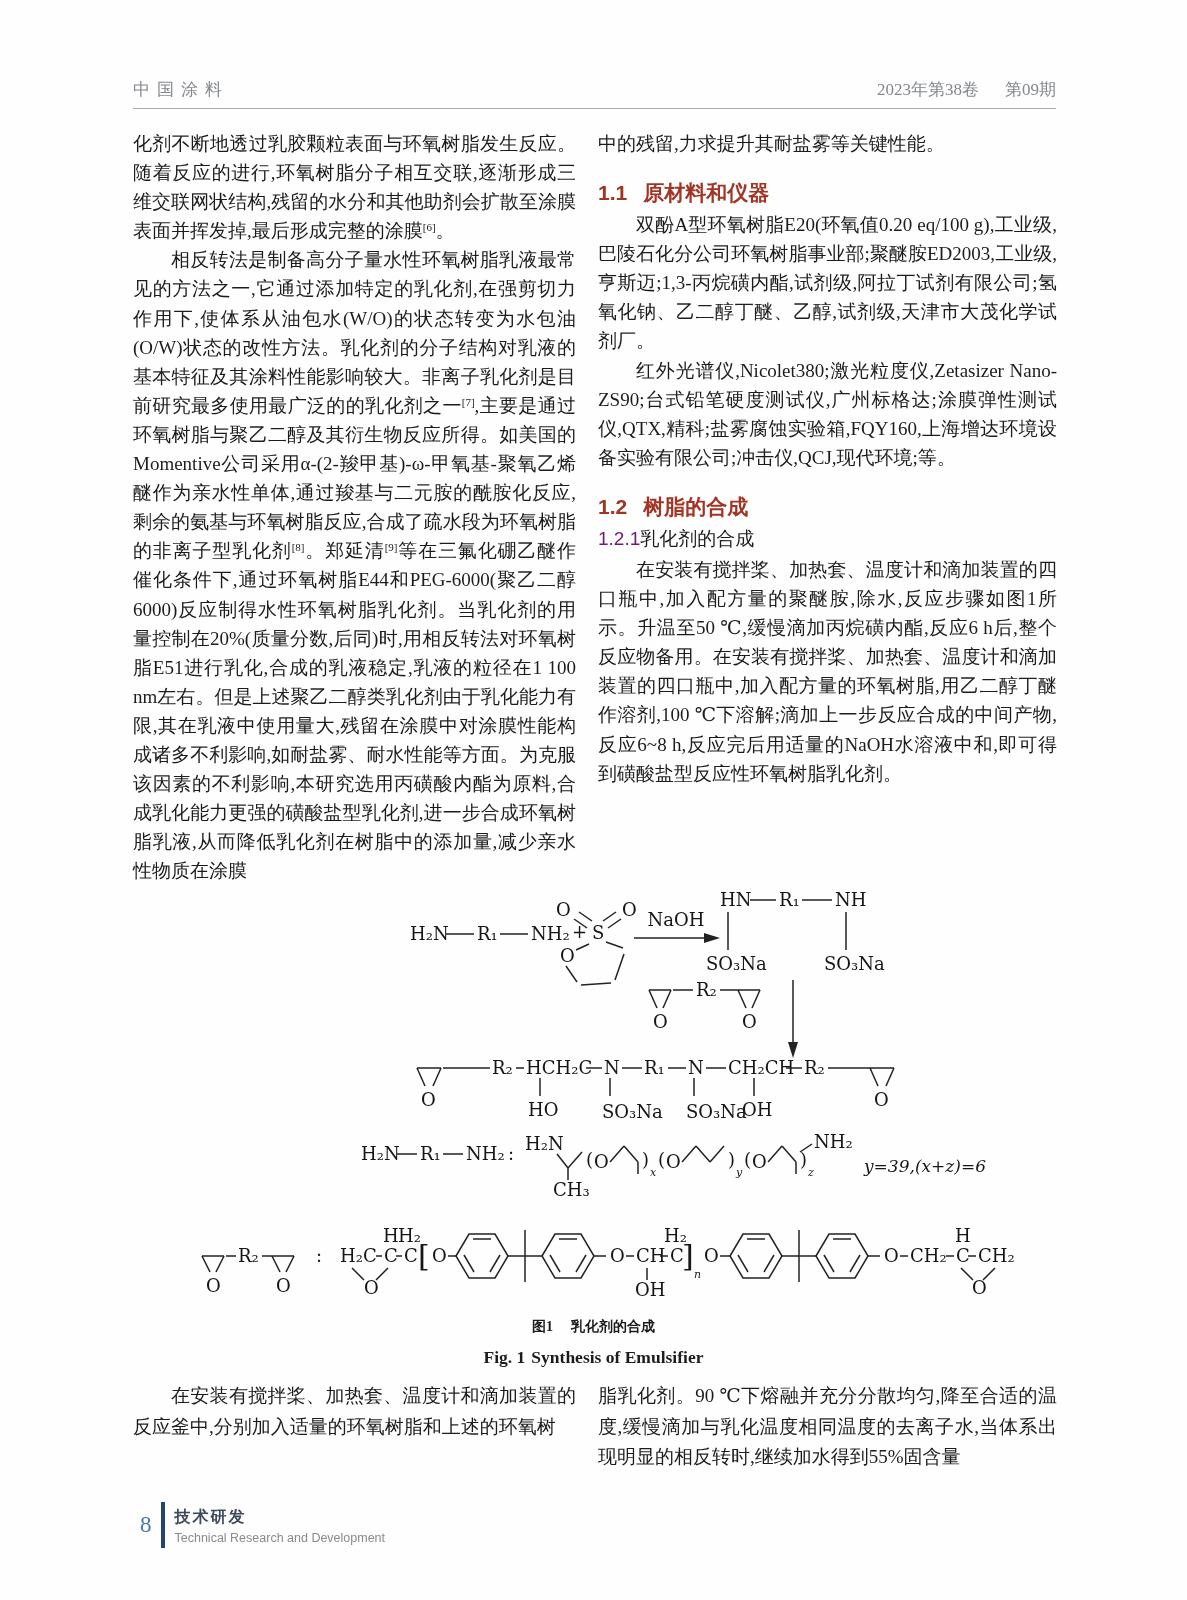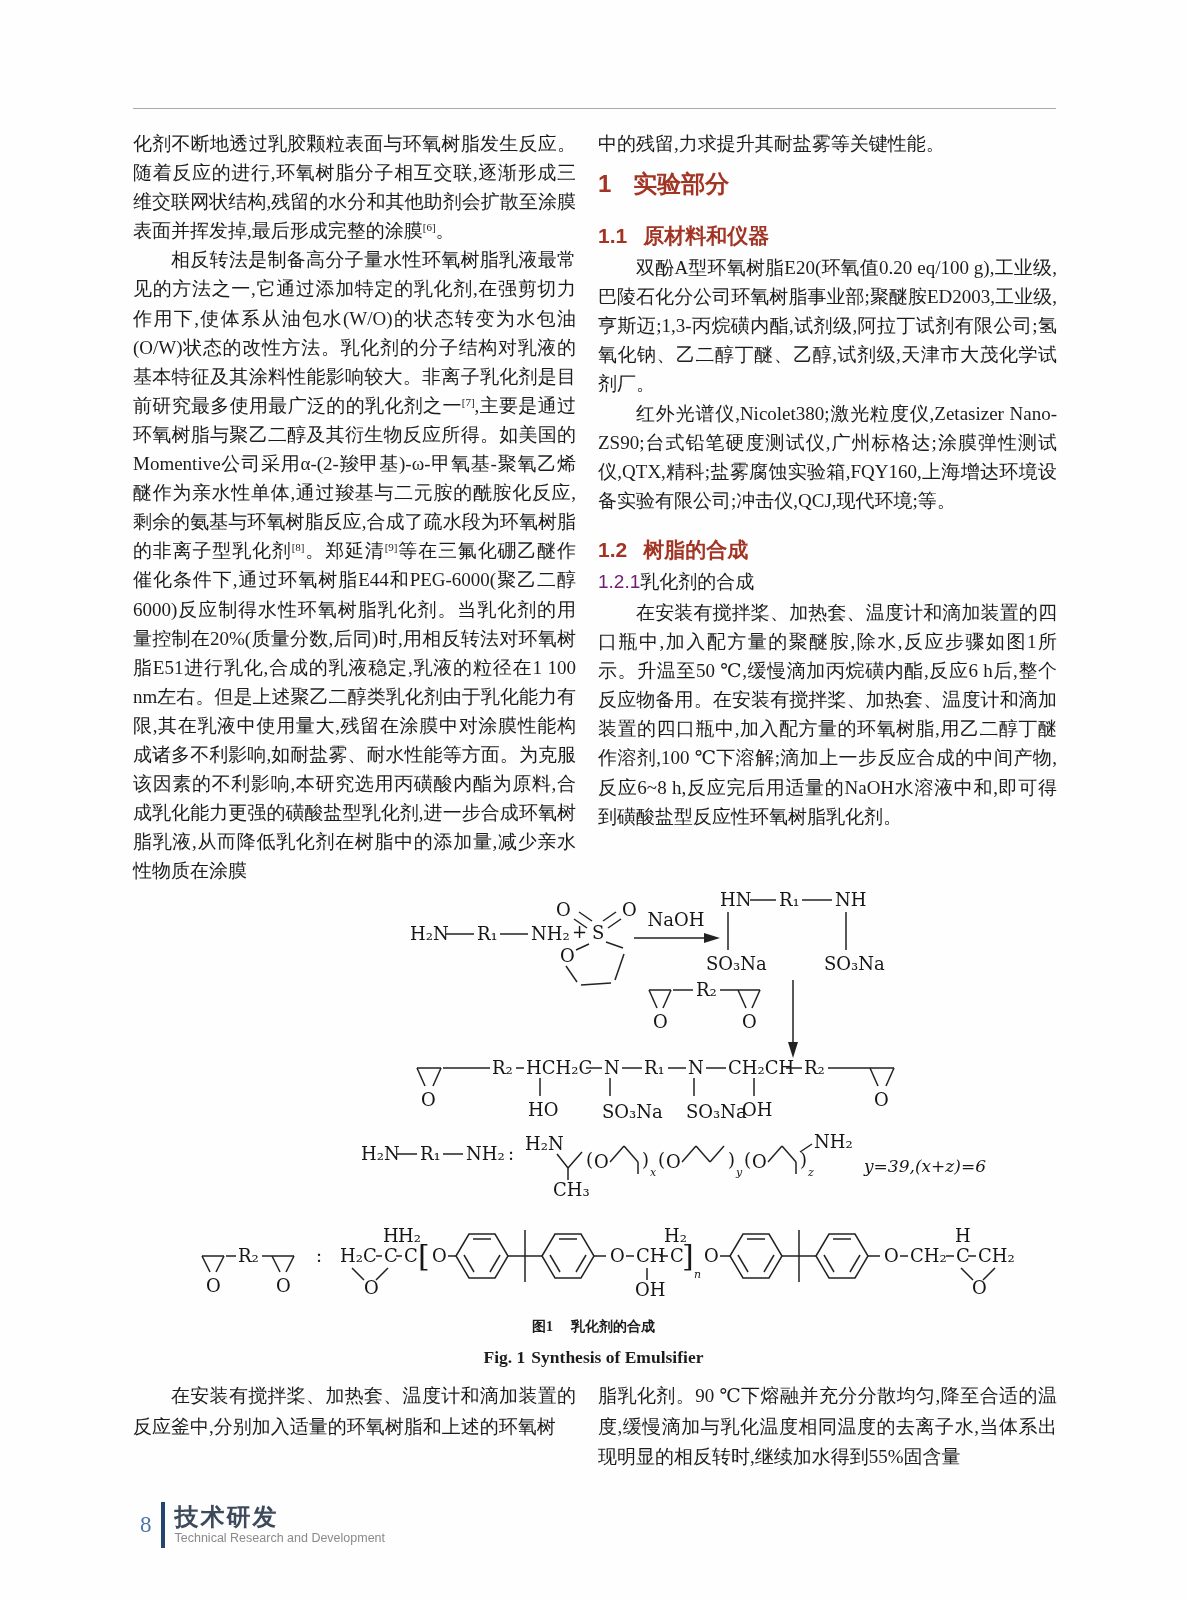"中国涂料" div.hdr { html: none -> <div> <span>中国涂料</span> <span> <span>2023年第38卷</span><span>第09期</span> </span> </div> }
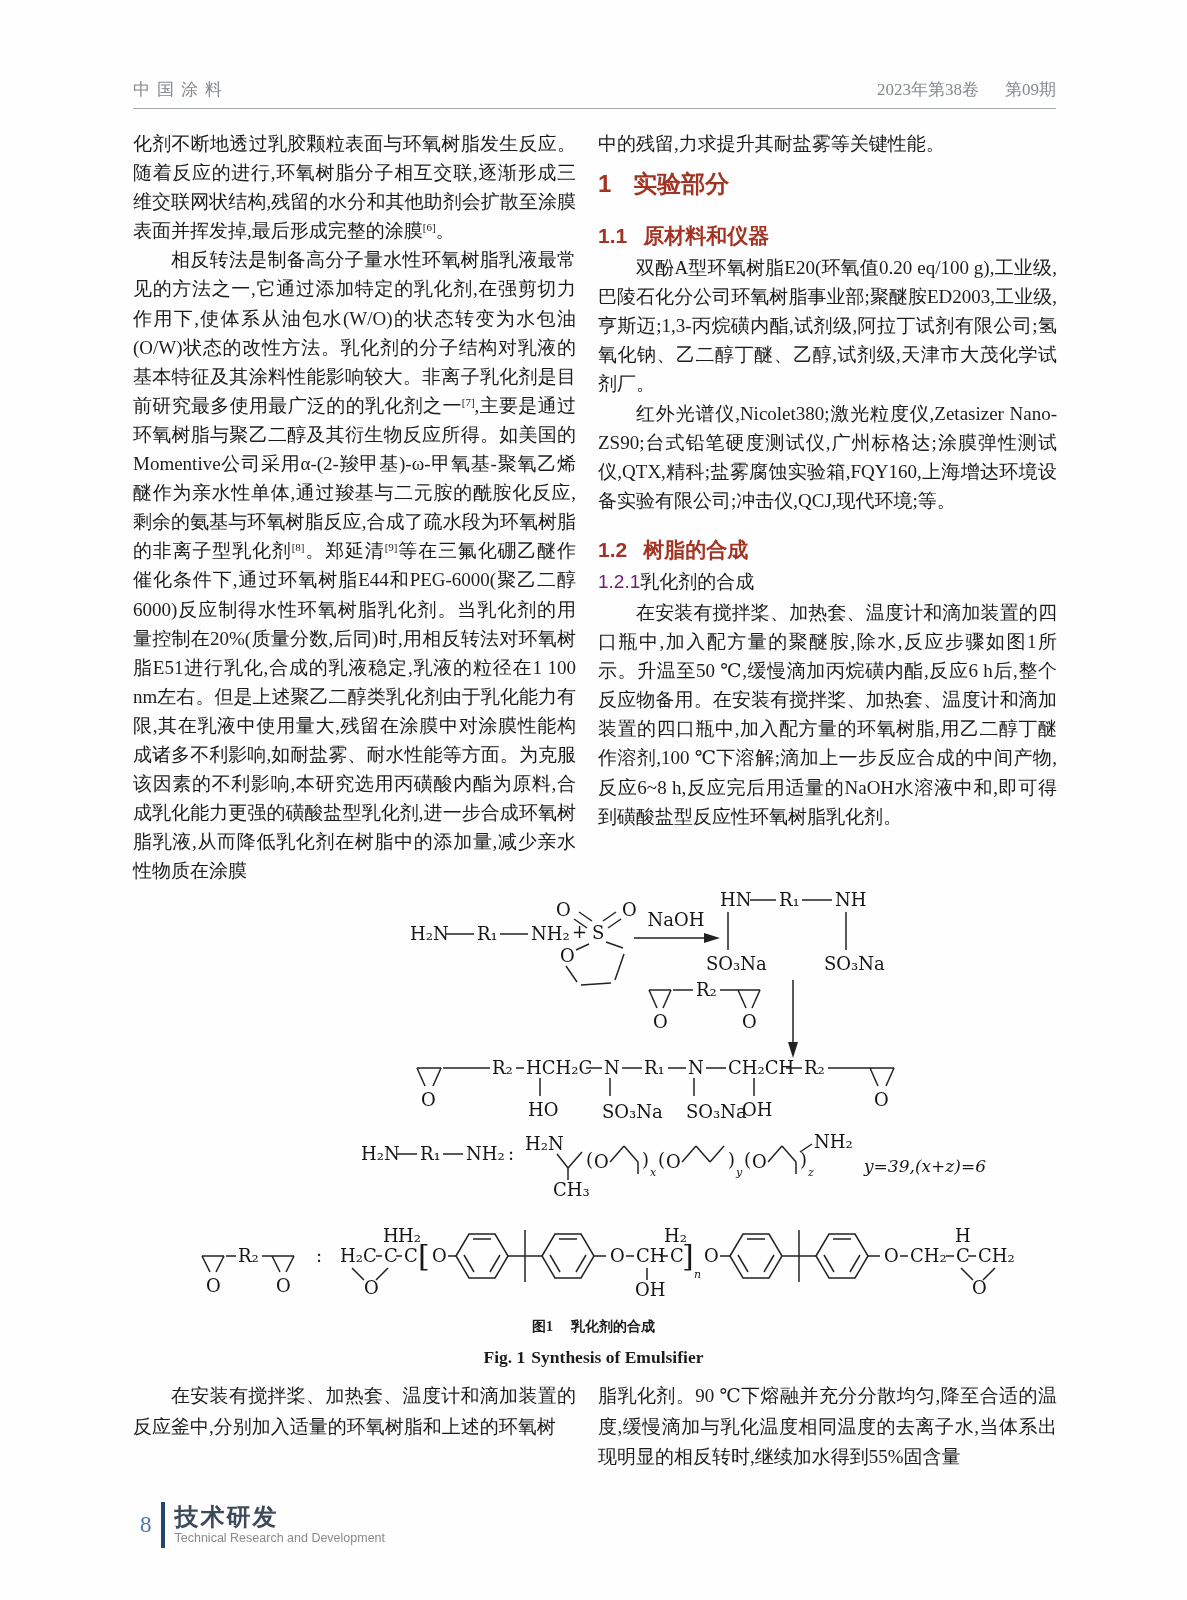"1 实验部分" div.h1 { html: <div><span>1</span><span>实验部分</span></div> -> none }
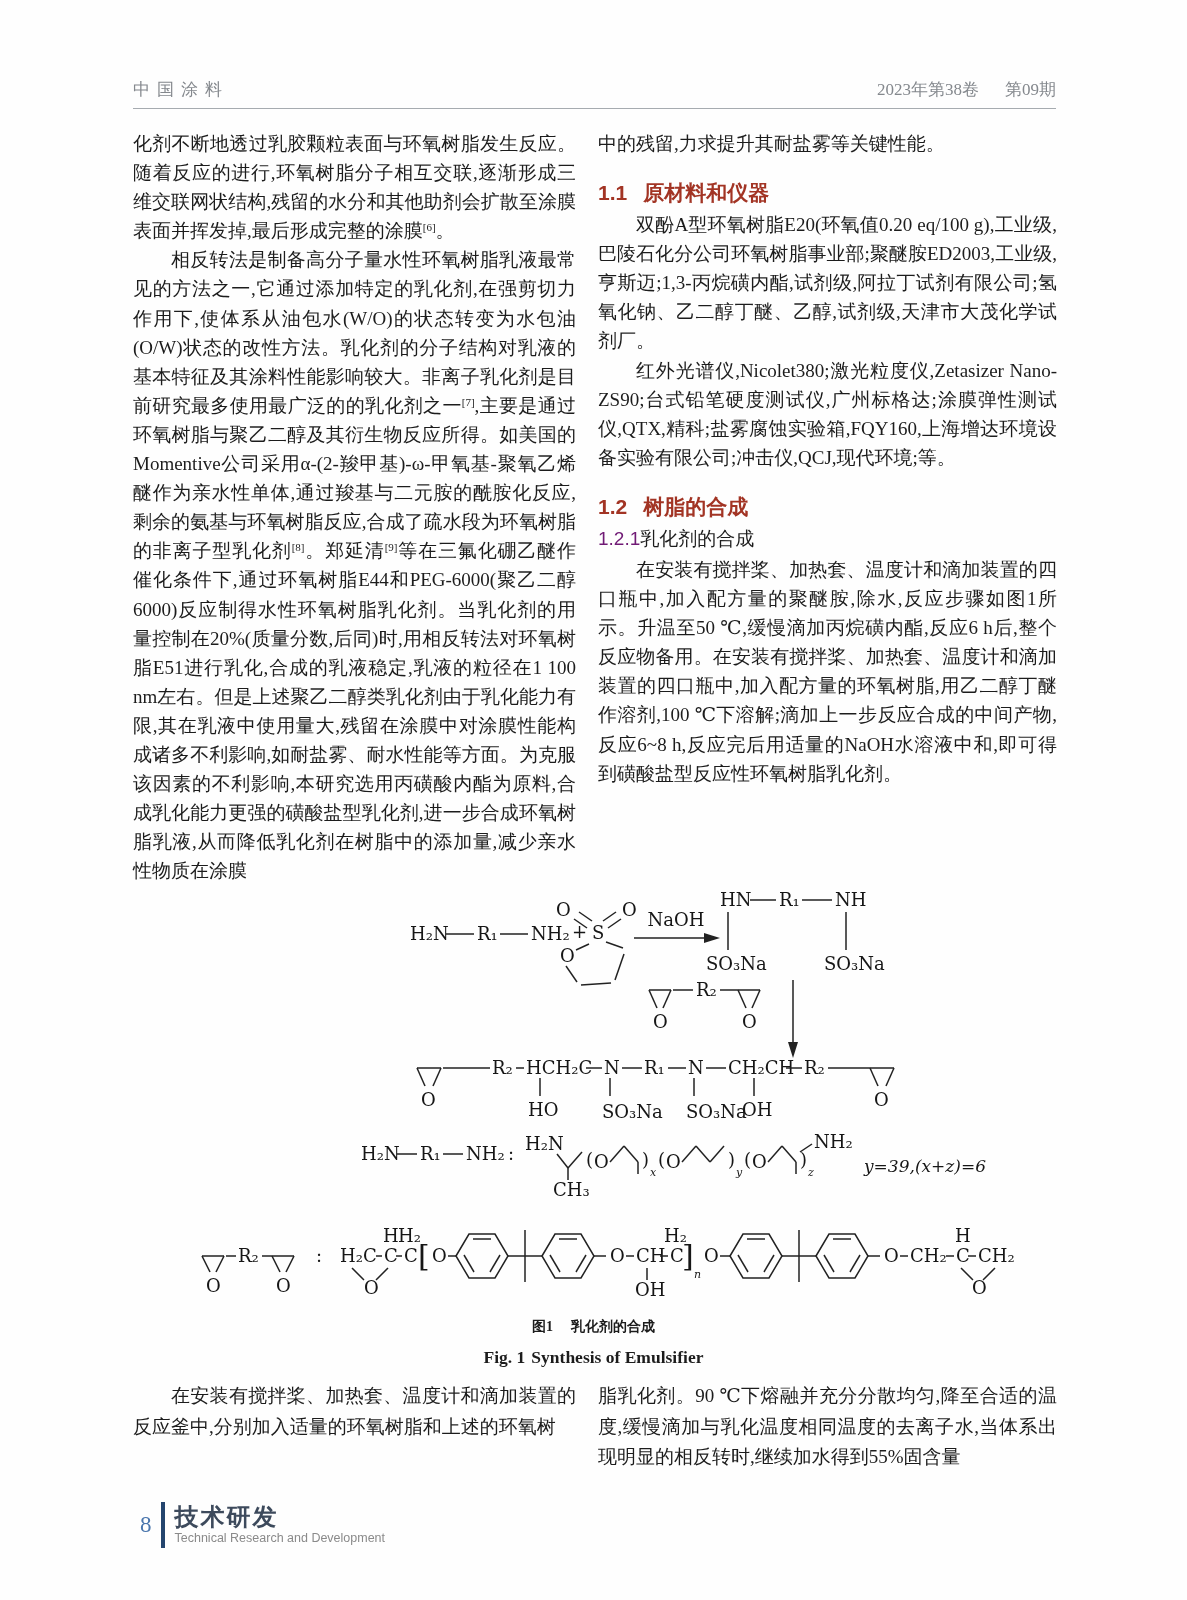"技术研发" #footer .sec { font-size: 24px -> 16px }
